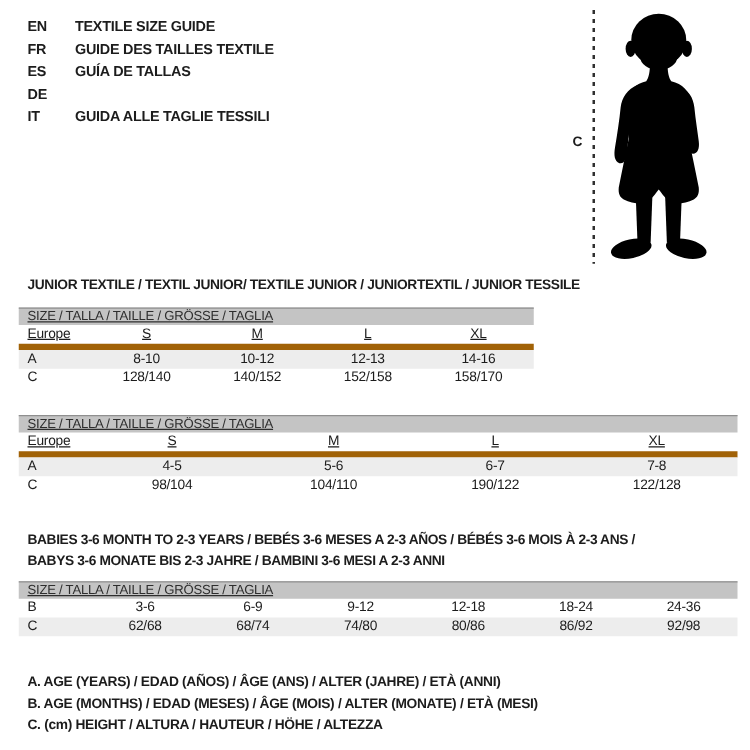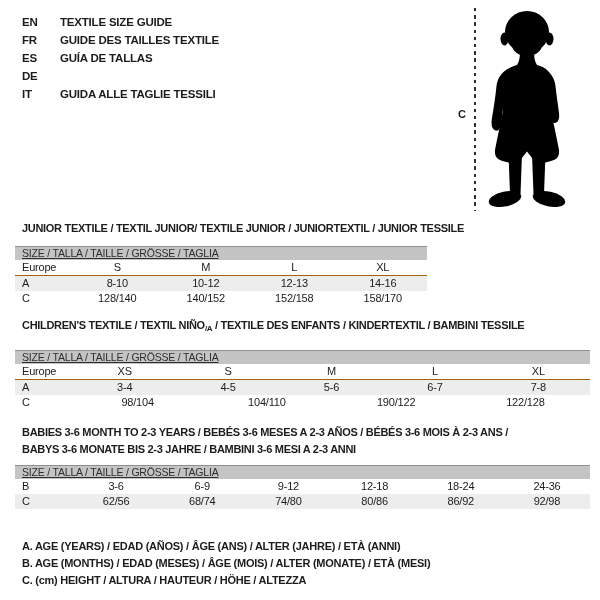"Europe" .t-row.divider { border-bottom: 1px solid #a16207 -> 5px solid #a16207; text-decoration: none -> underline }
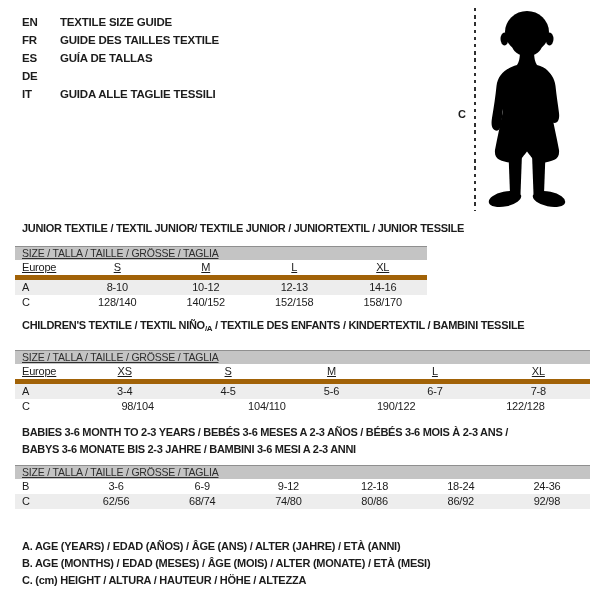"CHILDREN'S TEXTILE / TEXTIL NIÑO/A" h2.tbl-title { html: <h2> <div><span>CHILDREN'S TEXTILE / TEXTIL NIÑO</span><span>/A</span><span> / TEXTILE DES ENFANTS / KINDERTEXTIL / BAMBINI TESSILE</span></div> </h2> -> none }
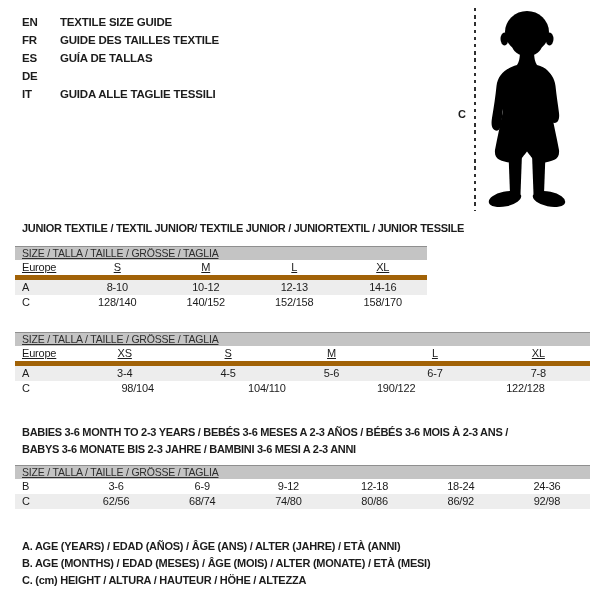"XS" span.t-cell { html: <span>XS</span> -> none }
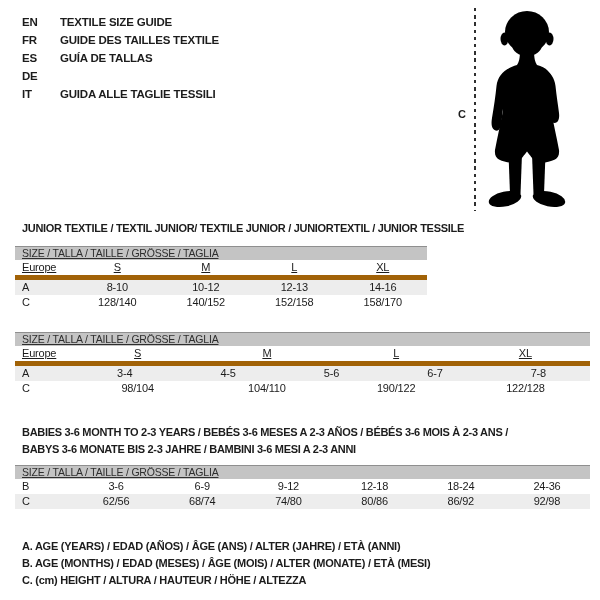"3-4" span.t-cell { html: <span>3-4</span> -> none }
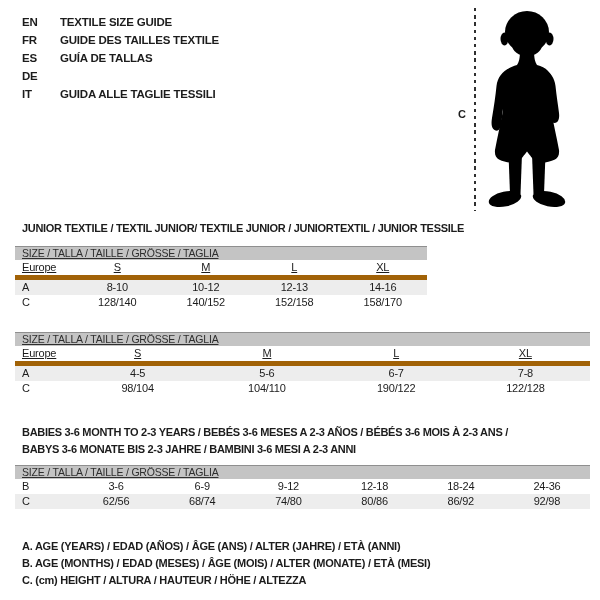"62/56" span.t-cell { text: 62/56 -> 62/68 }
